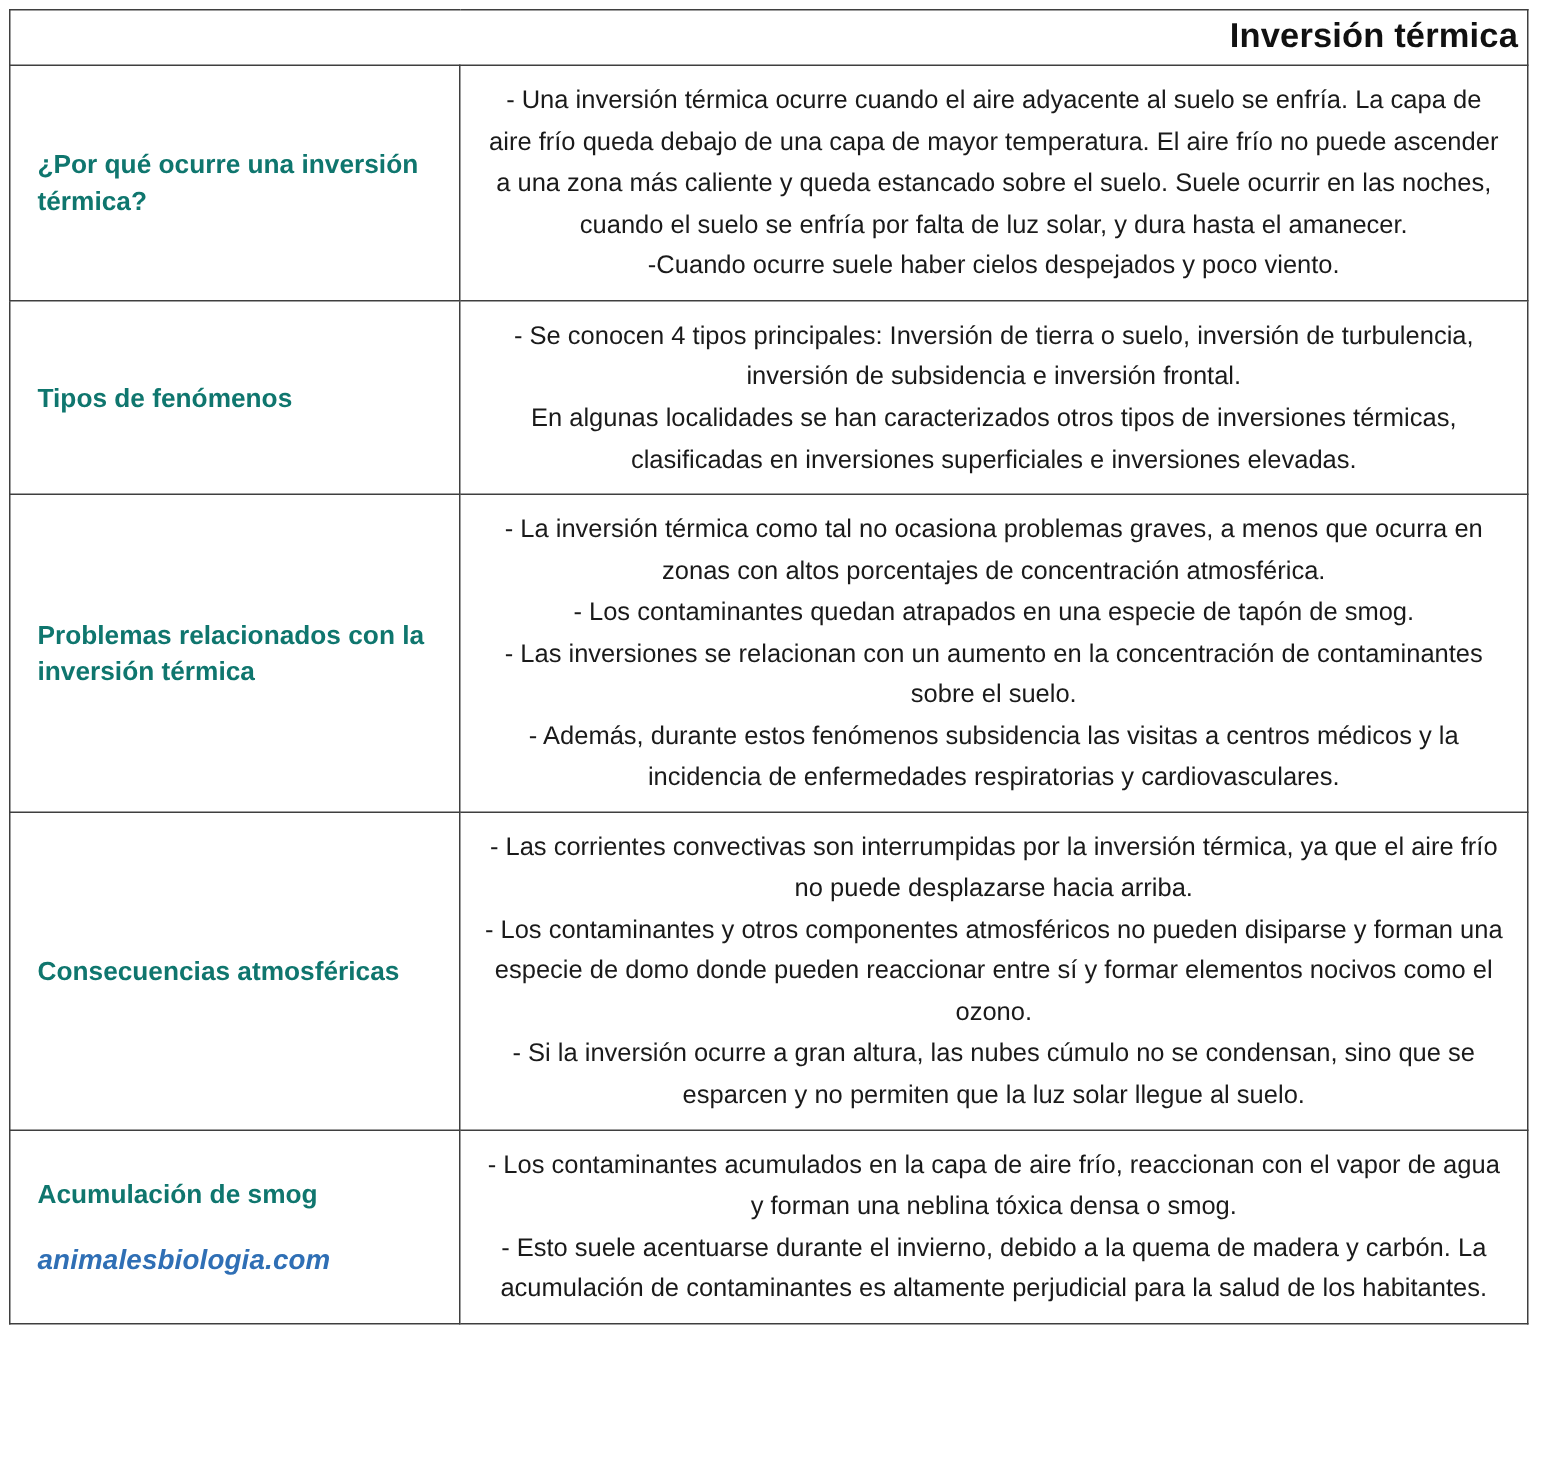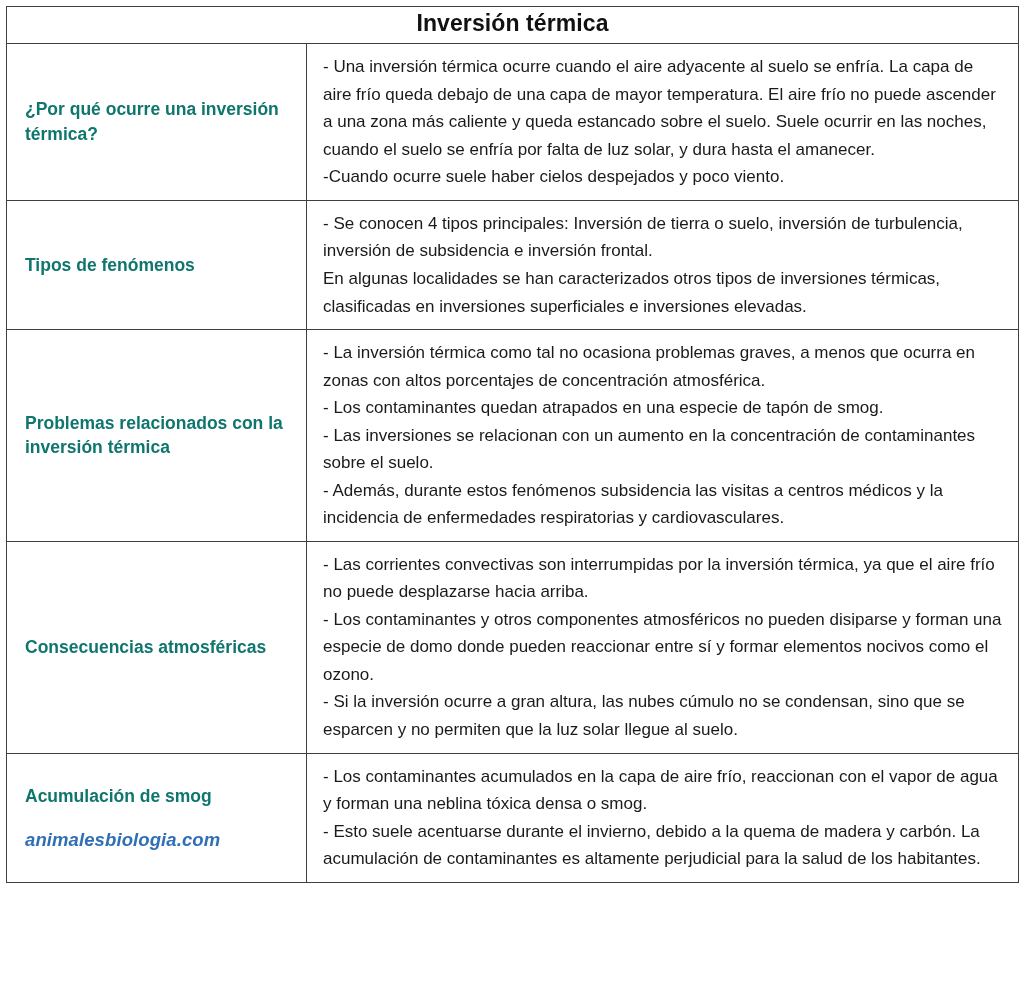"Inversión térmica" .title-cell { text-align: center -> right }
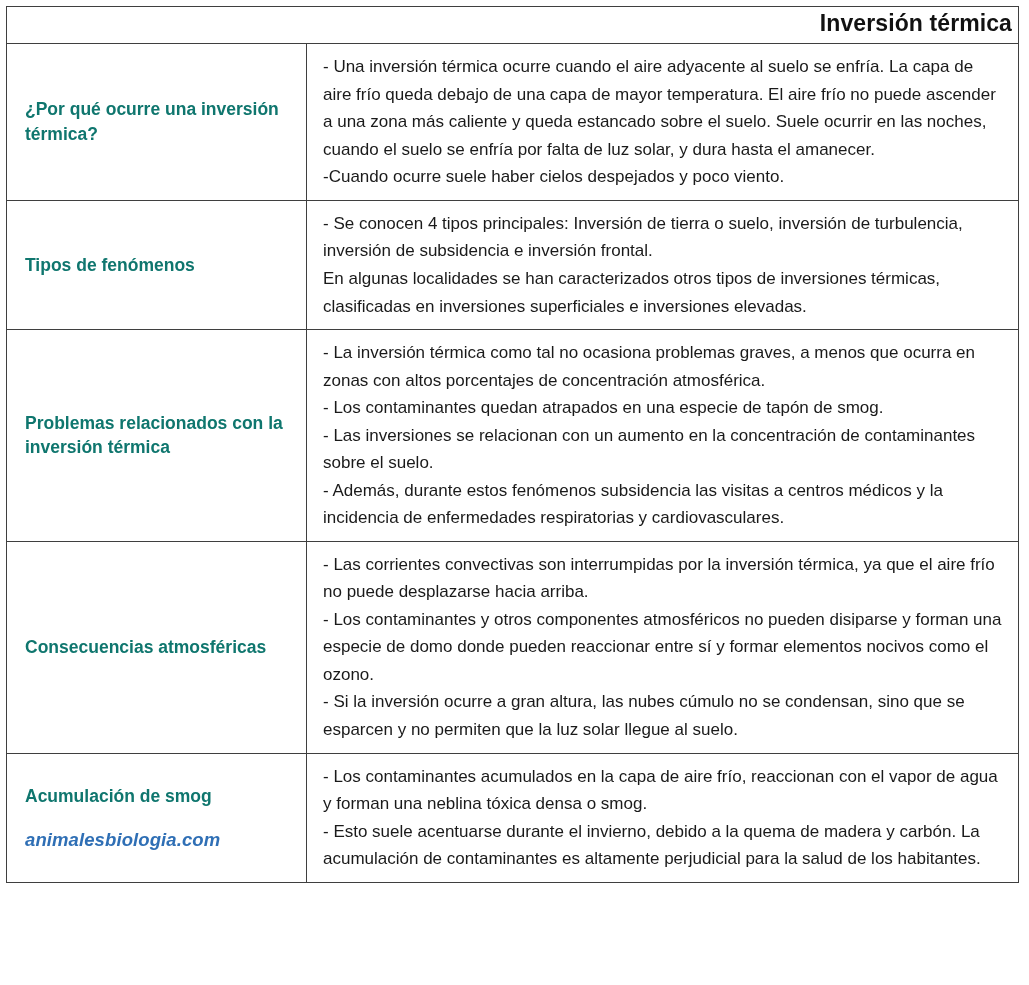"- Una inversión térmica ocurre" .body-cell { text-align: none -> center }
